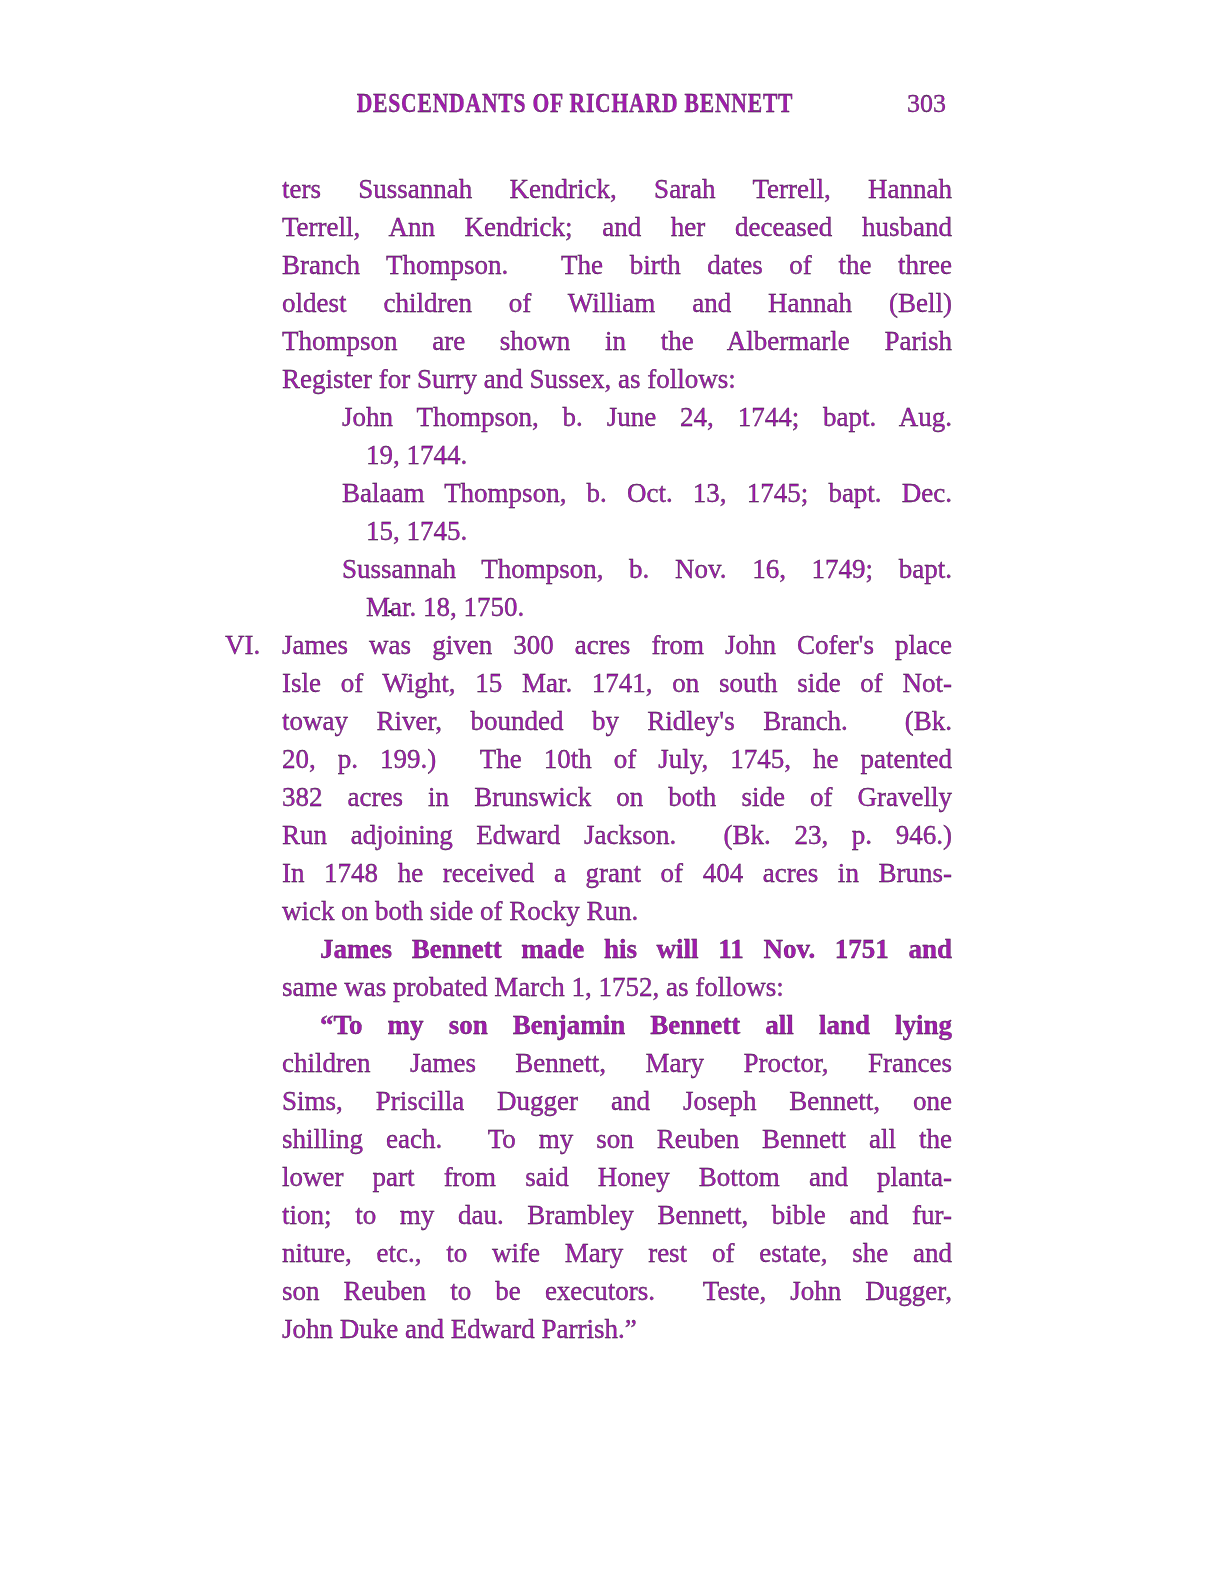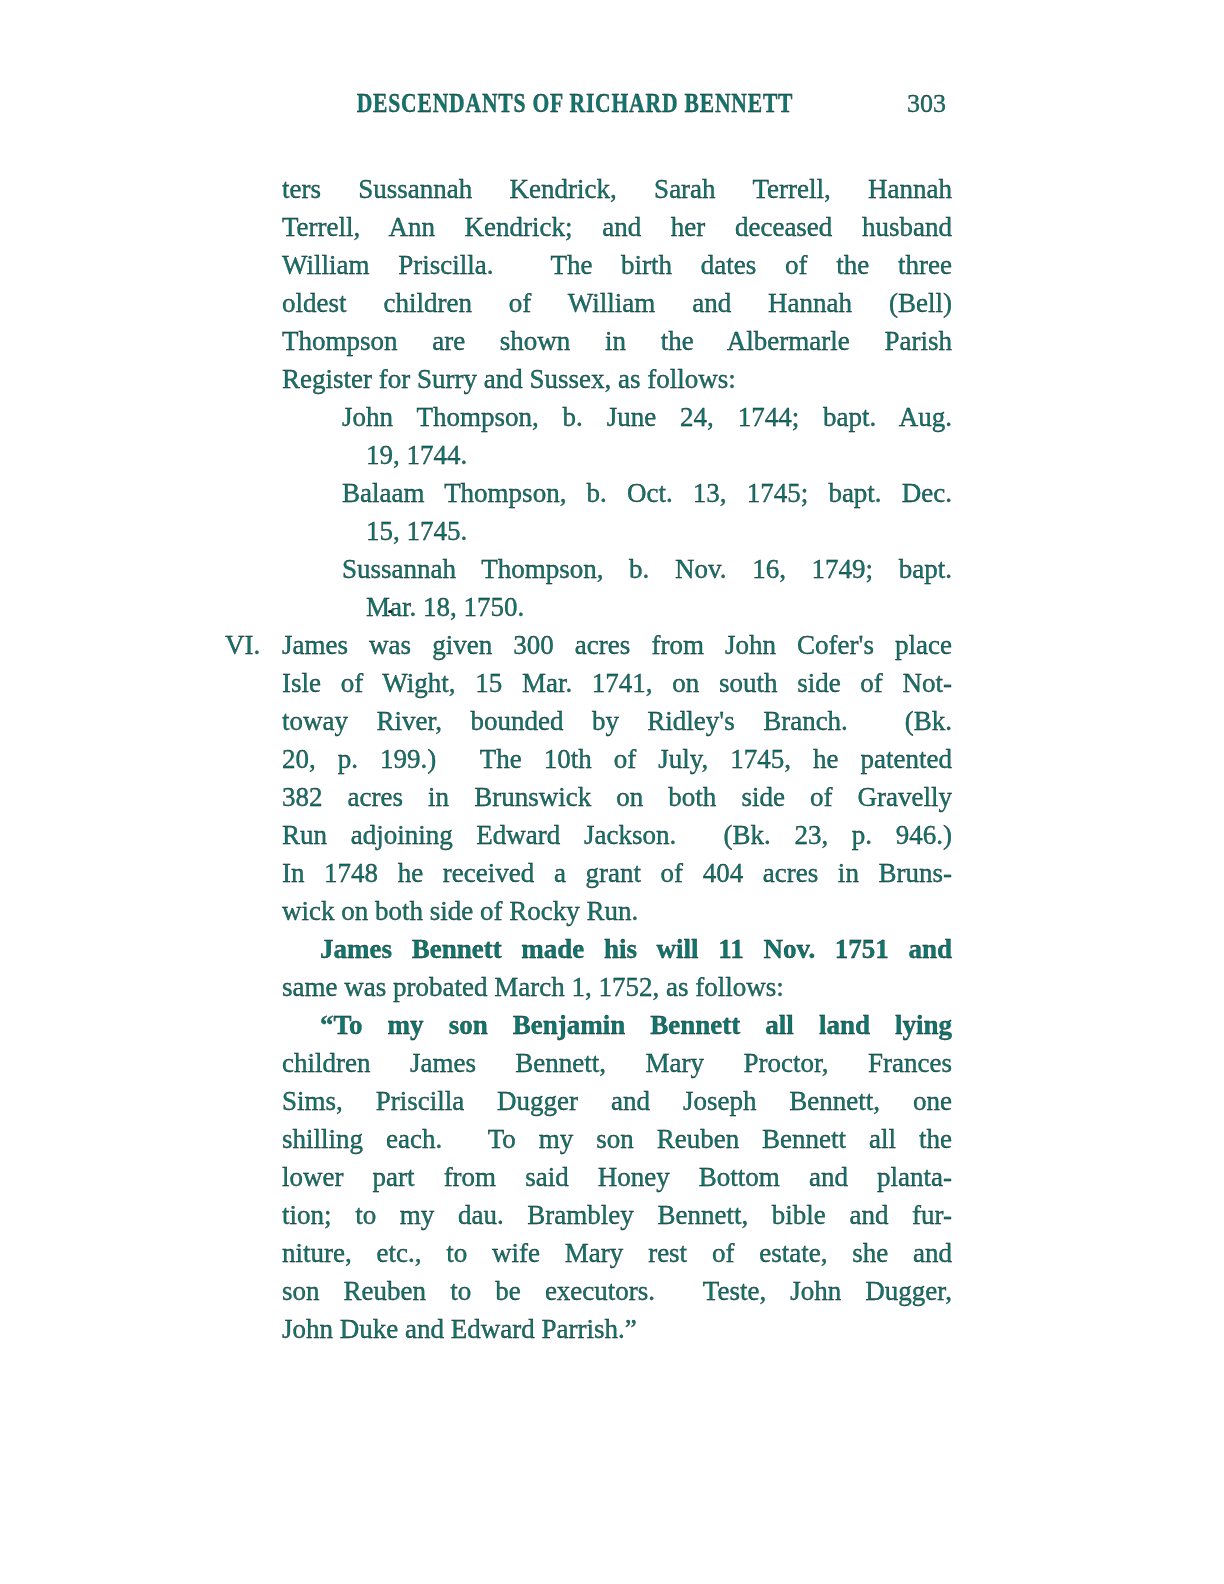"DESCENDANTS OF RICHARD BENNETT" .page { color: #0f766e -> #a21caf }
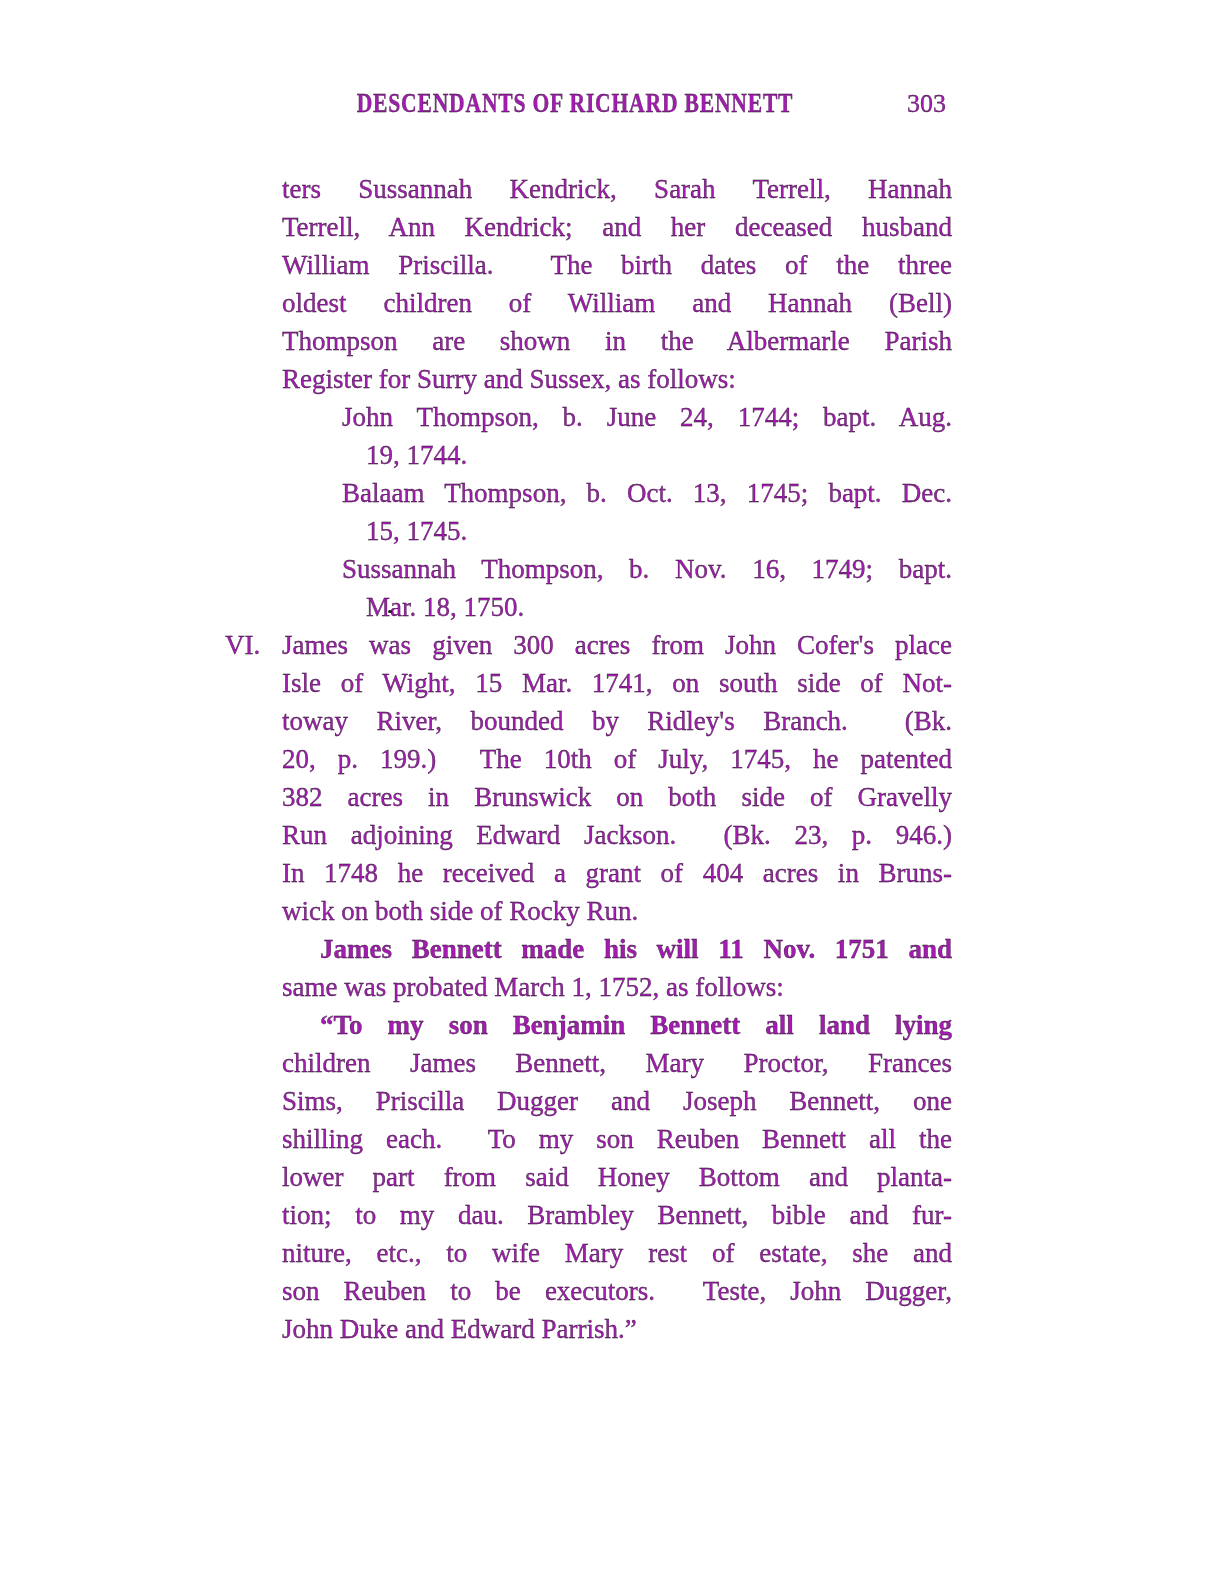"William Priscilla. The birth dates" div.line { text: William Priscilla -> Branch Thompson }
